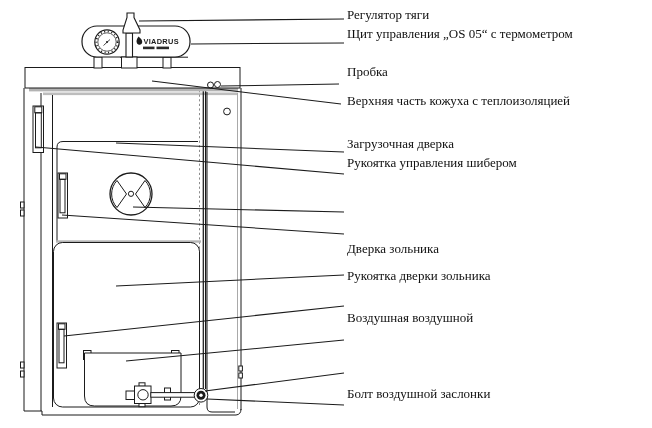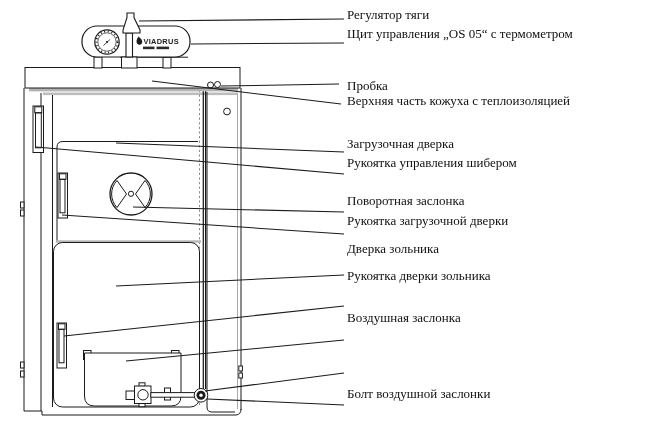"Пробка" div.label { top: 77px -> 63px }
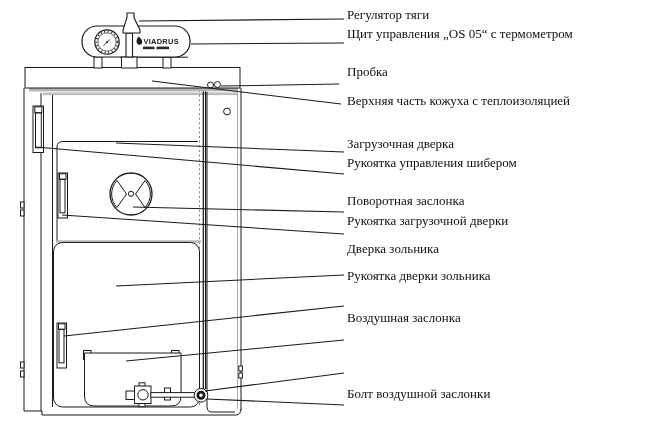"Поворотная заслонка" div.label { html: <div>Поворотная заслонка</div> -> none }
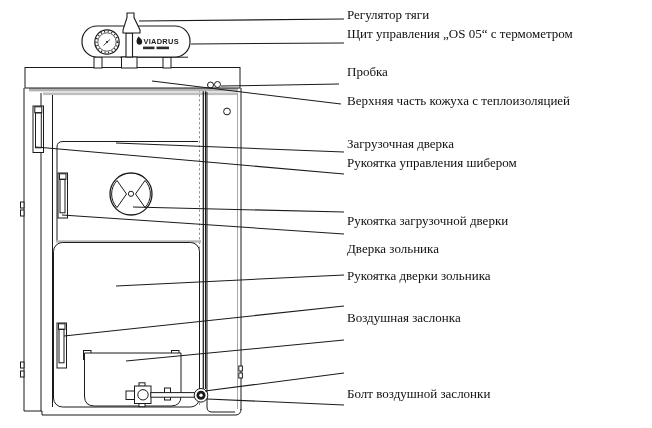"Рукоятка загрузочной дверки" div.label { html: <div>Рукоятка загрузочной дверки</div> -> none }
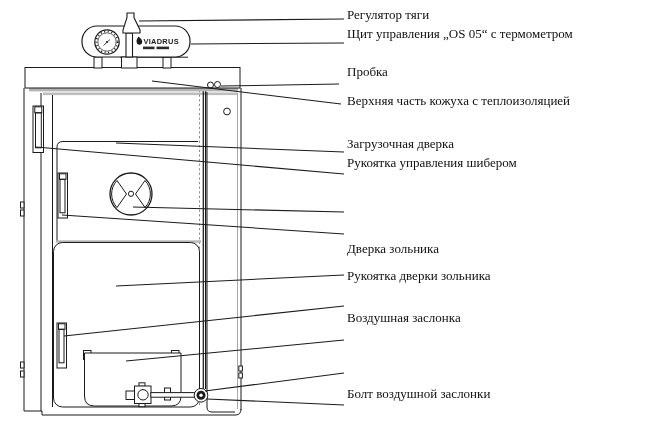"Воздушная заслонка" div.label { text: заслонка -> воздушной }
